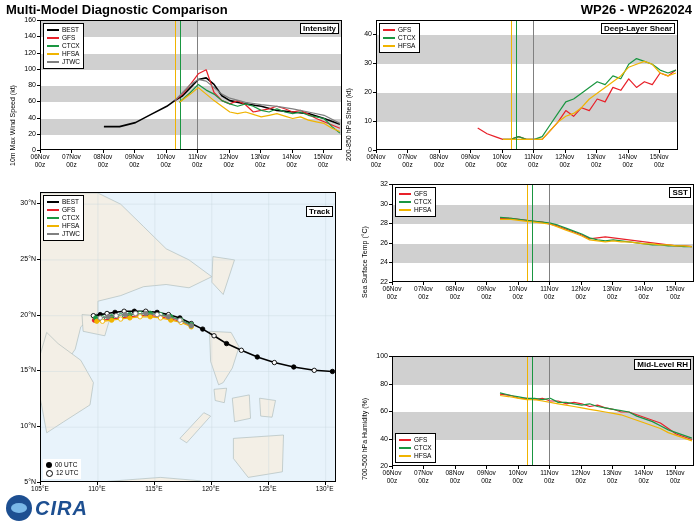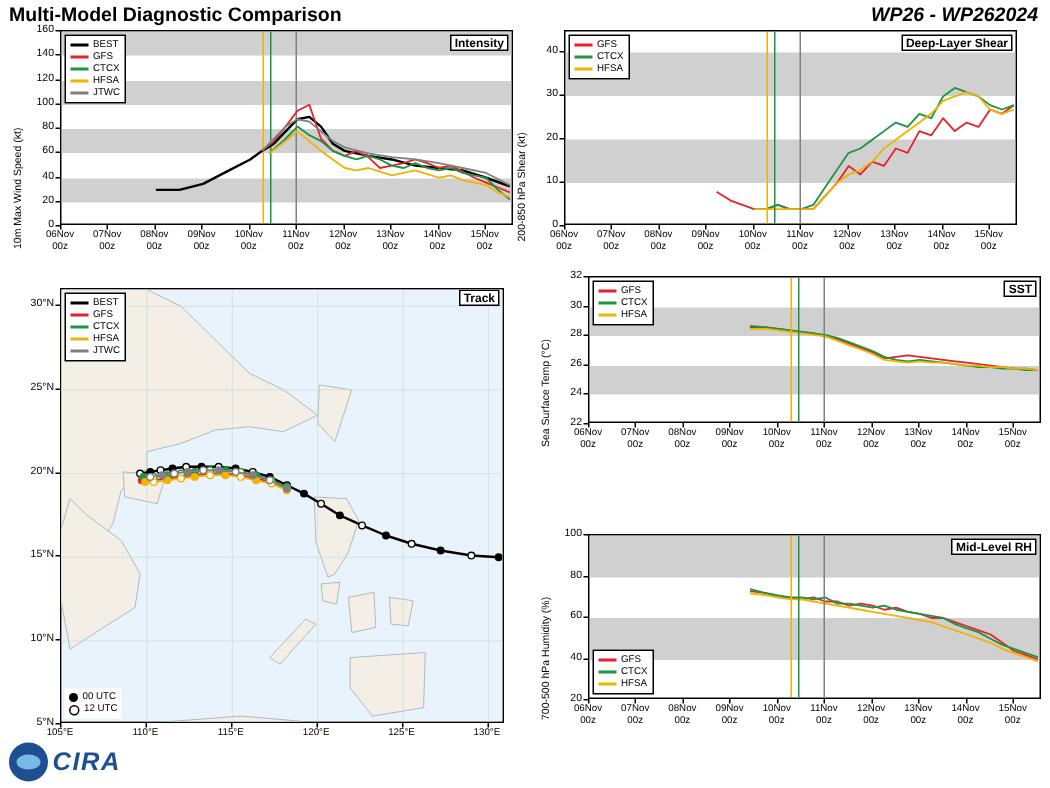"WP26 - WP262024" #right-title { font-style: italic -> none }
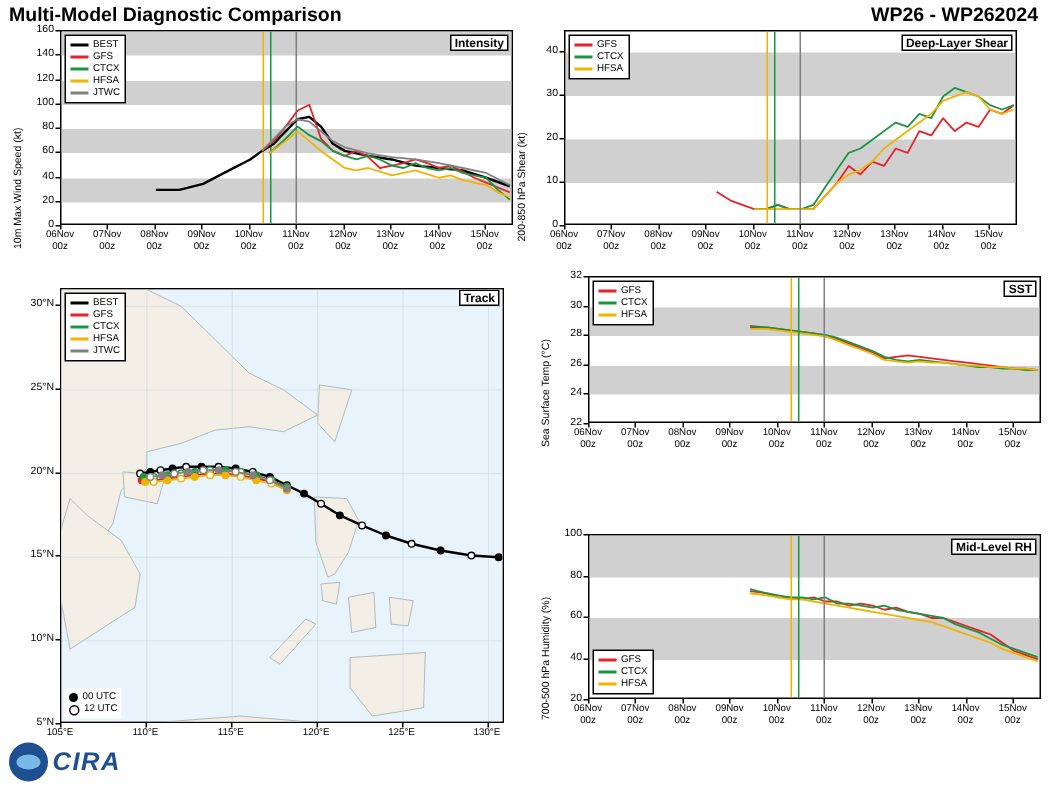"Track" div.panel-label { top: 0 -> 13px }
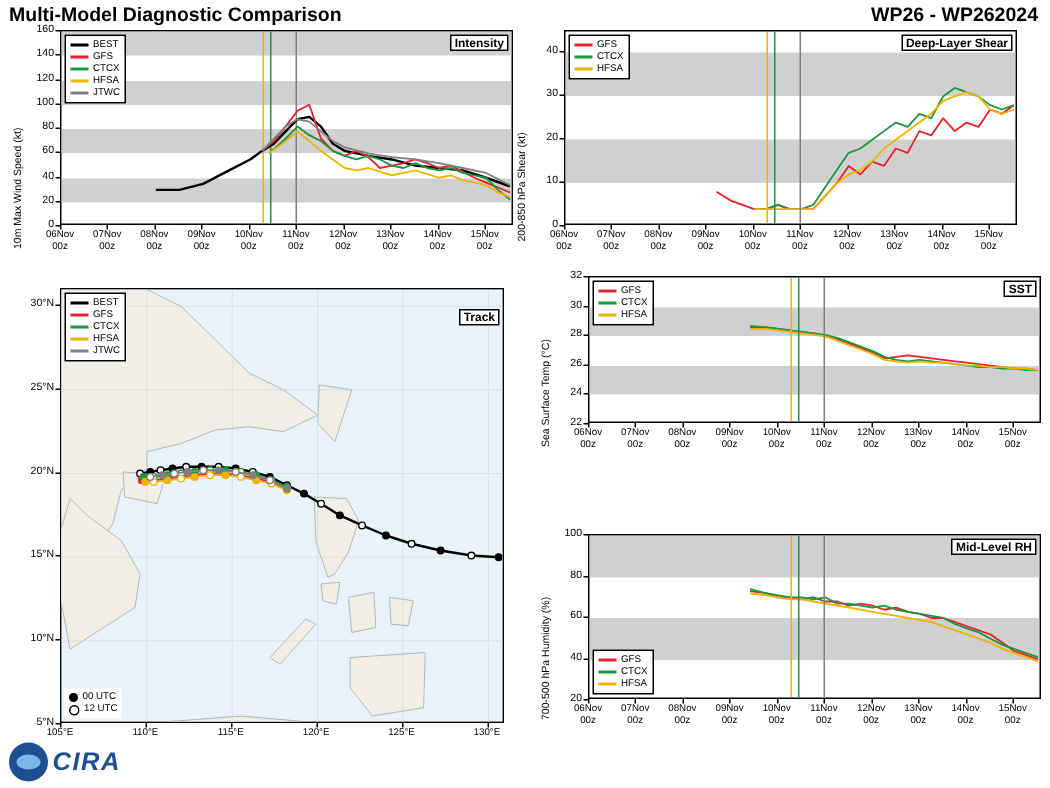"CIRA" .cira-text { font-size: 17px -> 20px }
